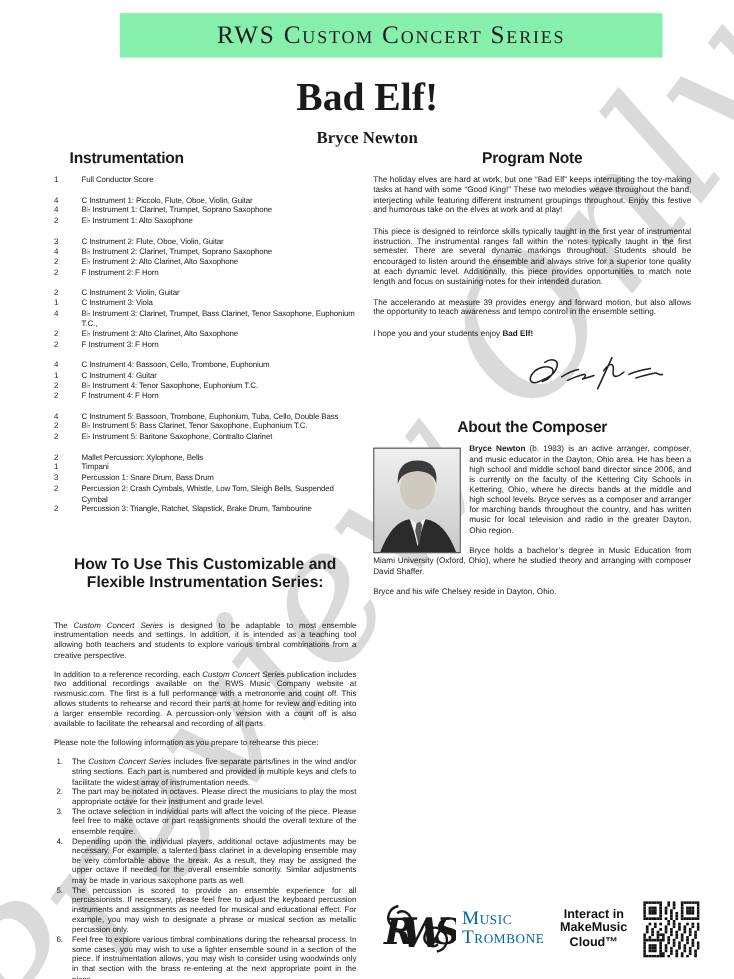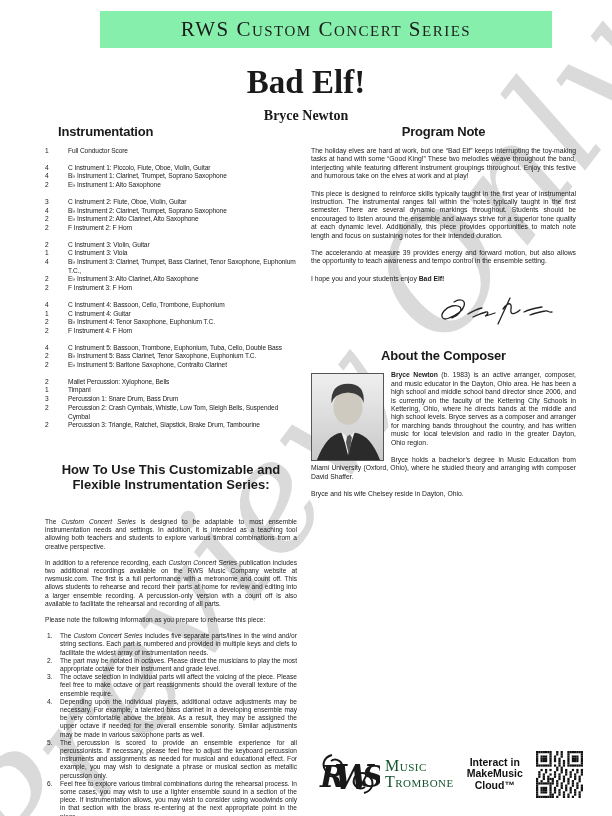"Music" .logo-name { color: #14532d -> #0369a1 }
